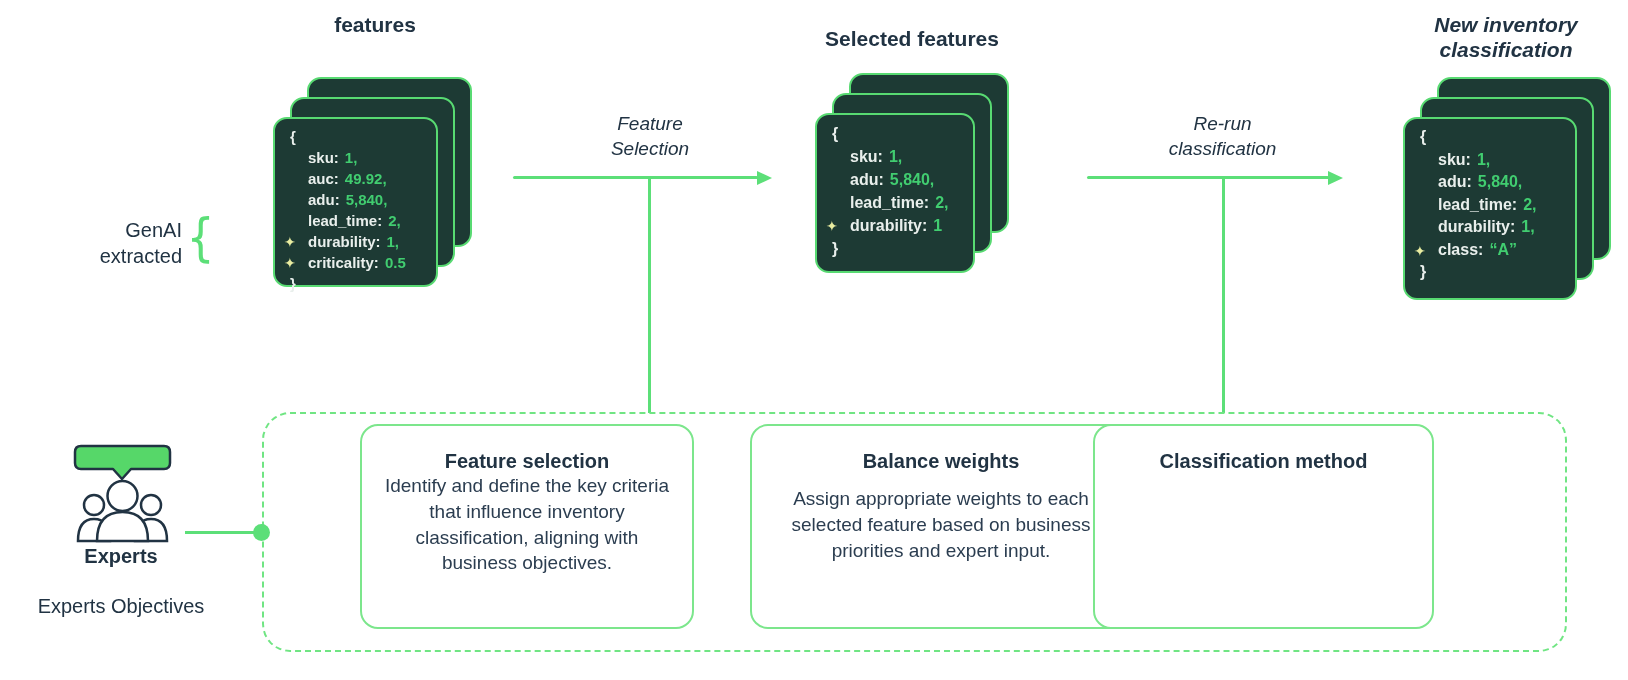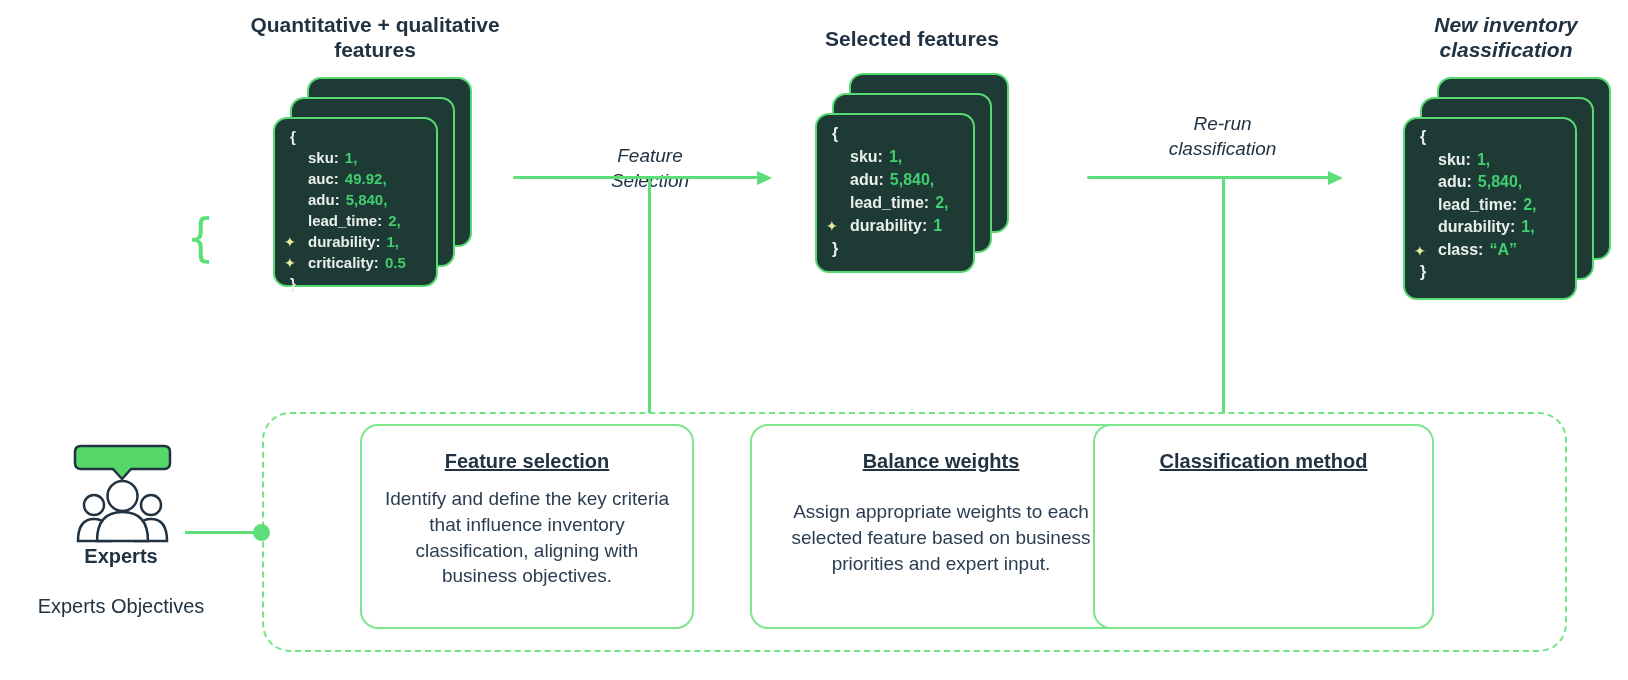"Quantitative + qualitative" div { html: <div>Quantitative + qualitative</div> -> none }
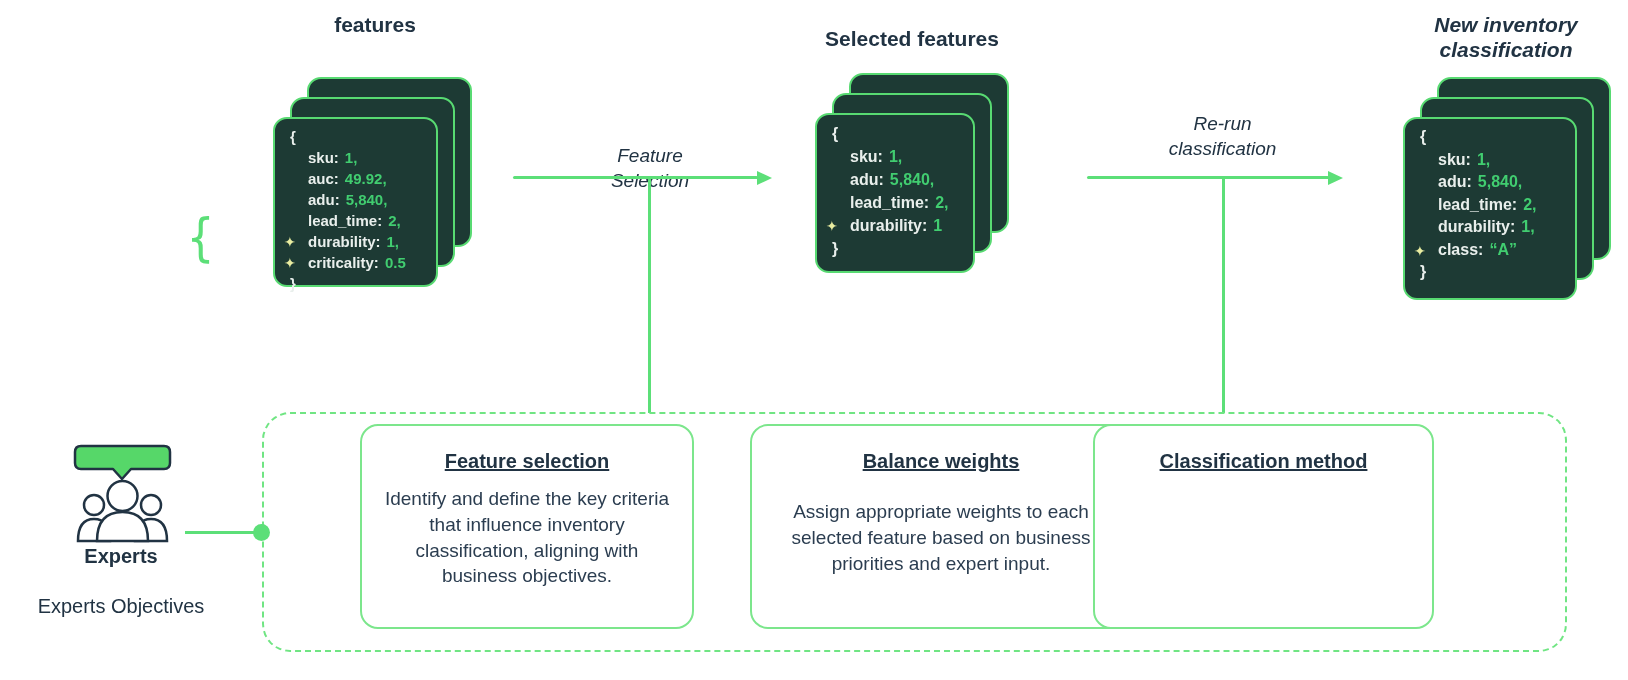"Feature" div.alabel { margin-top: 32px -> none }
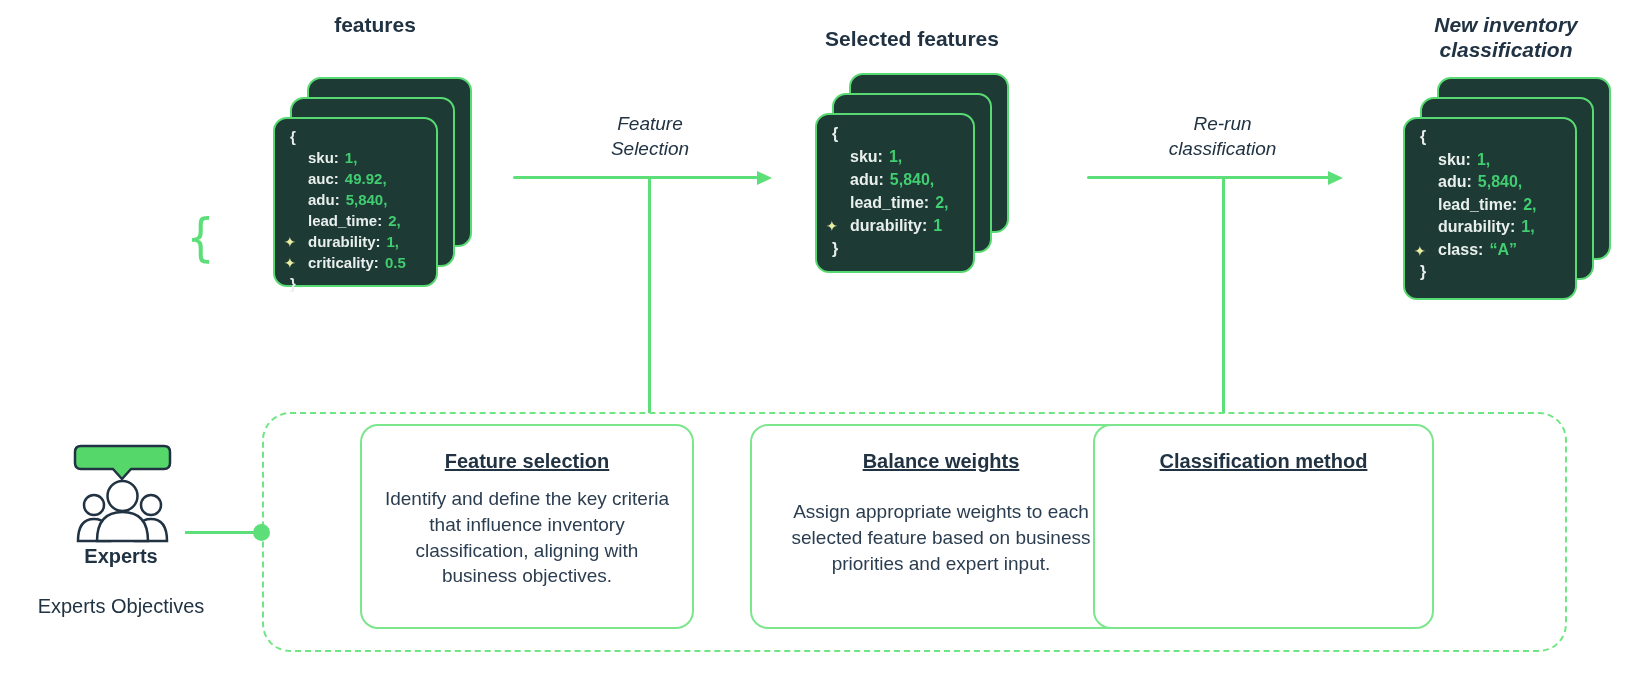"GenAI" div.genai { html: none -> <div> <div>GenAI</div> <div>extracted</div> </div> }
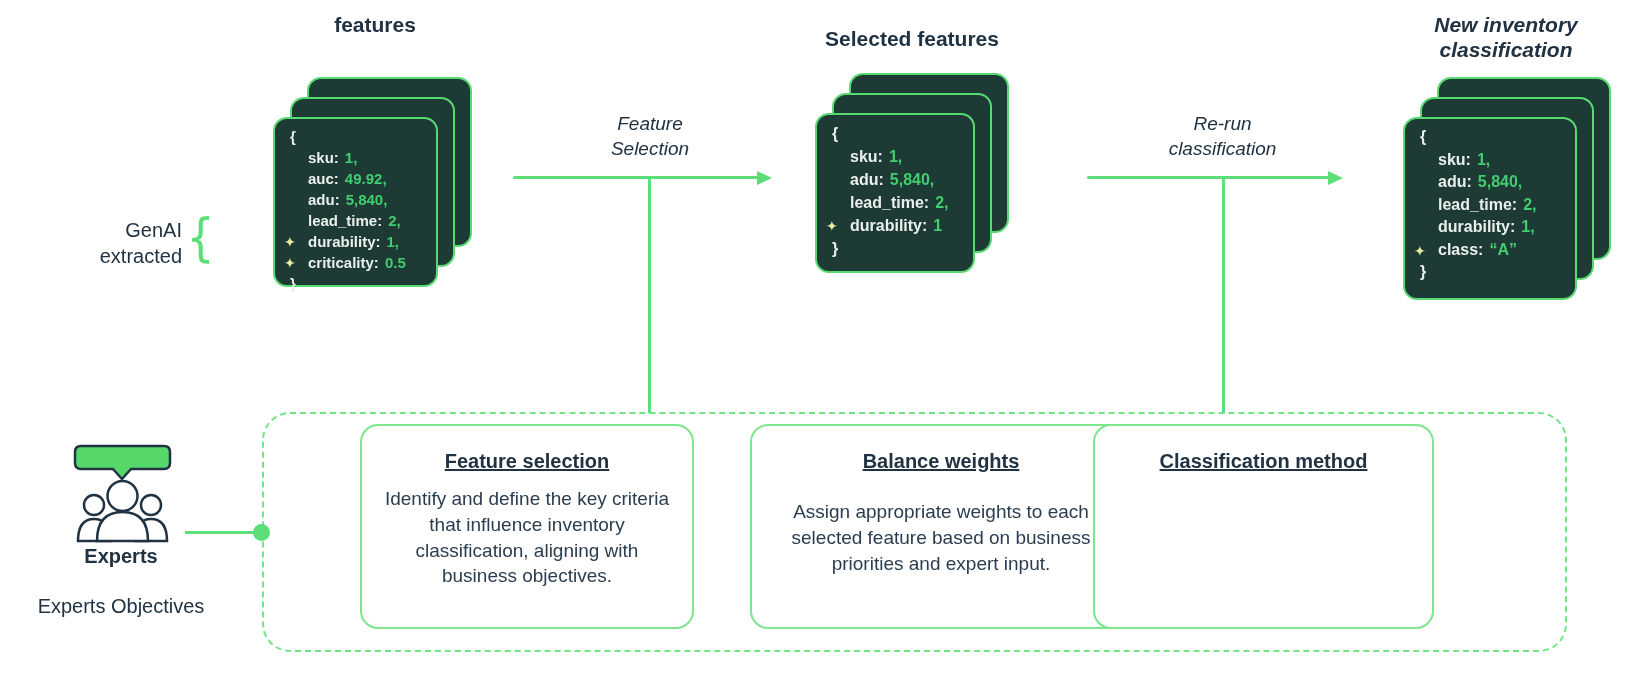"Feature selection" .pcard .ptitle { margin-bottom: 13px -> none; text-decoration: underline -> none }
